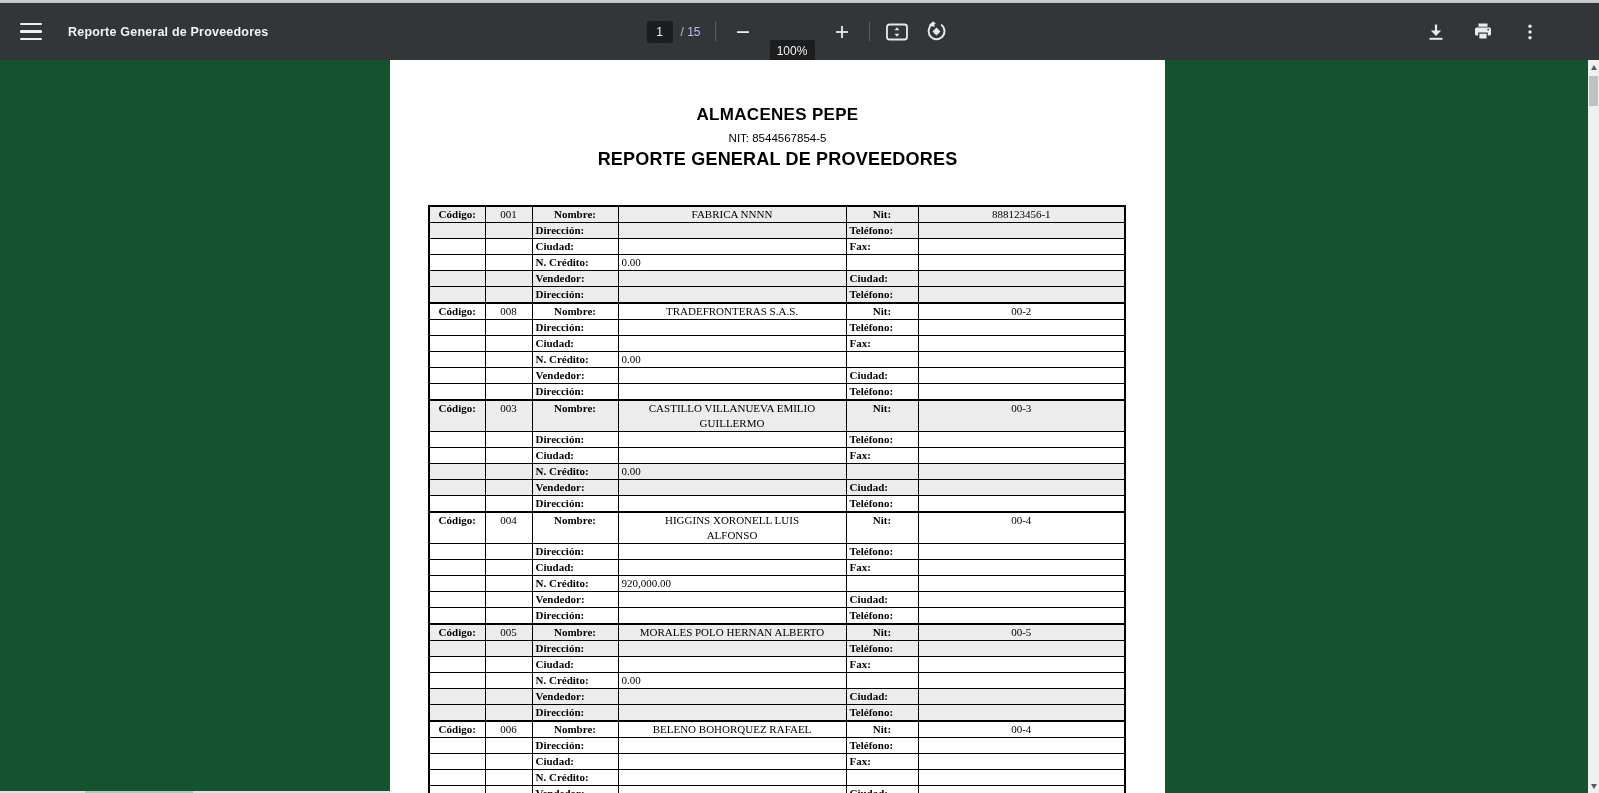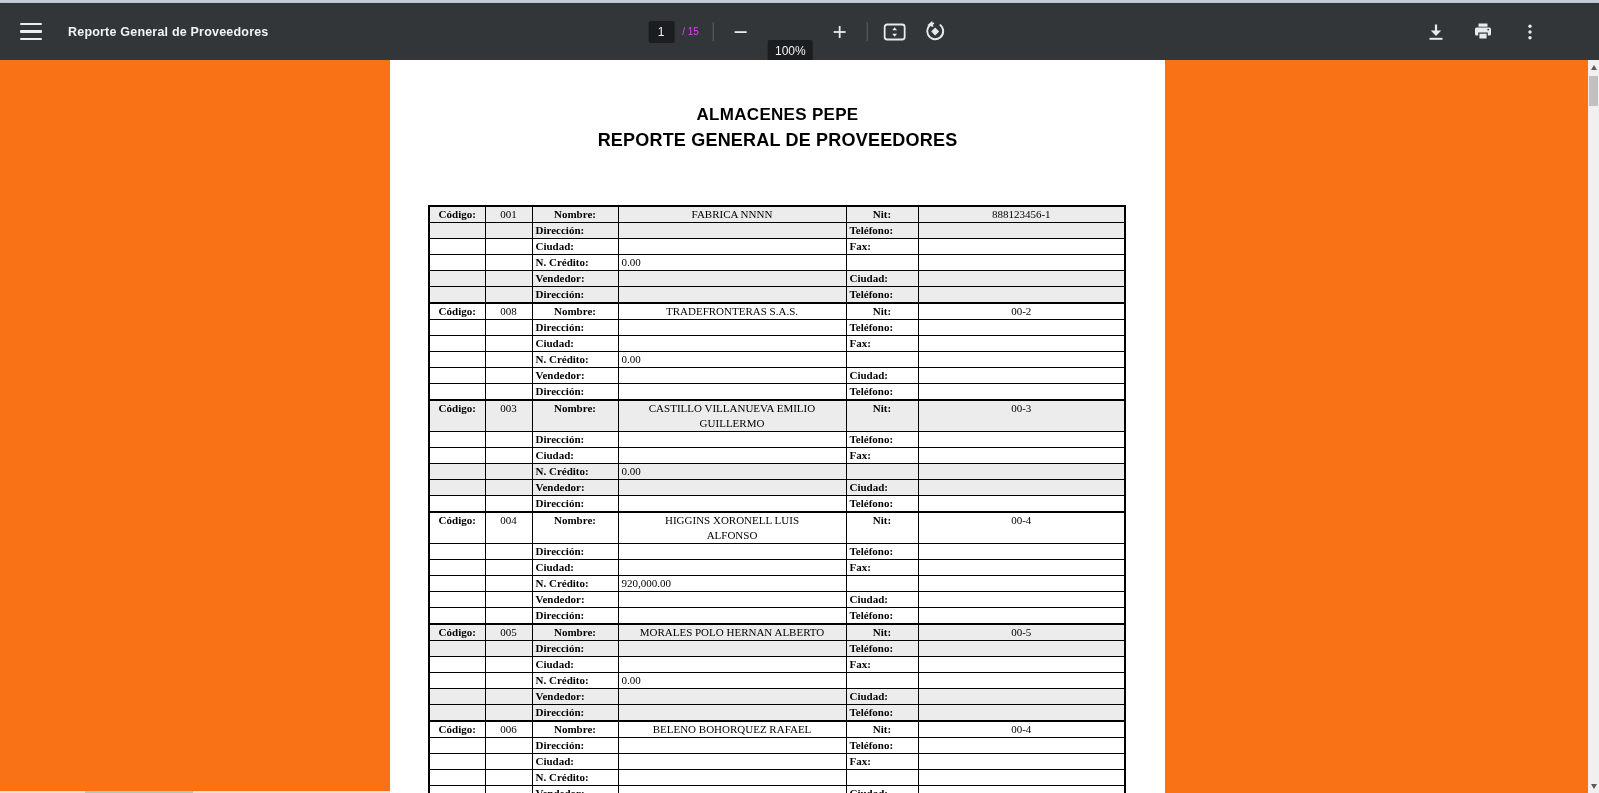"/ 15" .page-total { color: #d946ef -> #c4b5fd; font-size: 10px -> 12px }
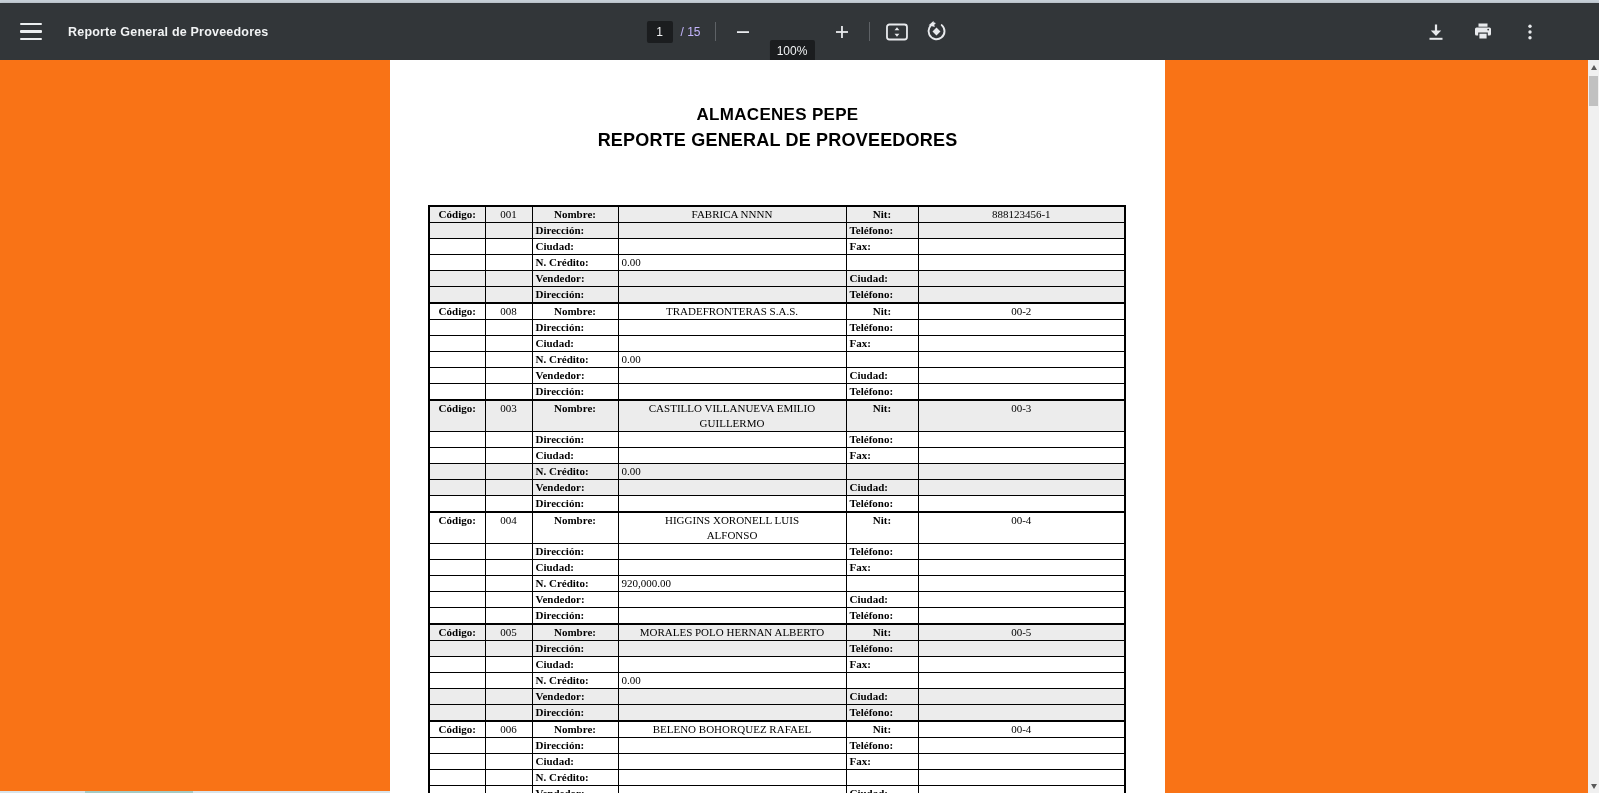"ALMACENES PEPE" .viewer { background: #f97316 -> #14532d }
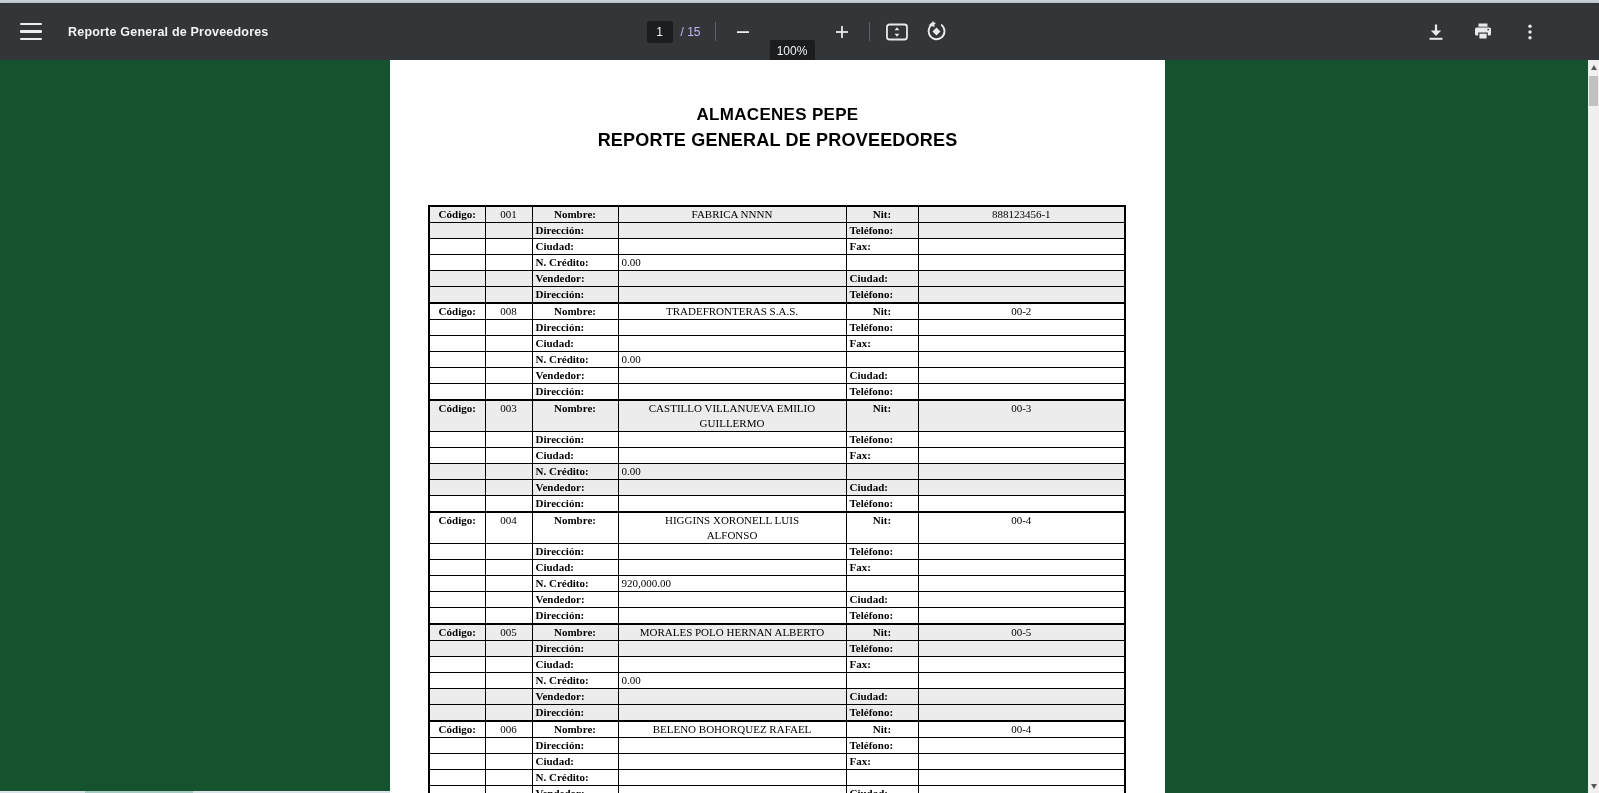"NIT: 8544567854-5" div.doc-nit { html: none -> <div>NIT: 8544567854-5</div> }
